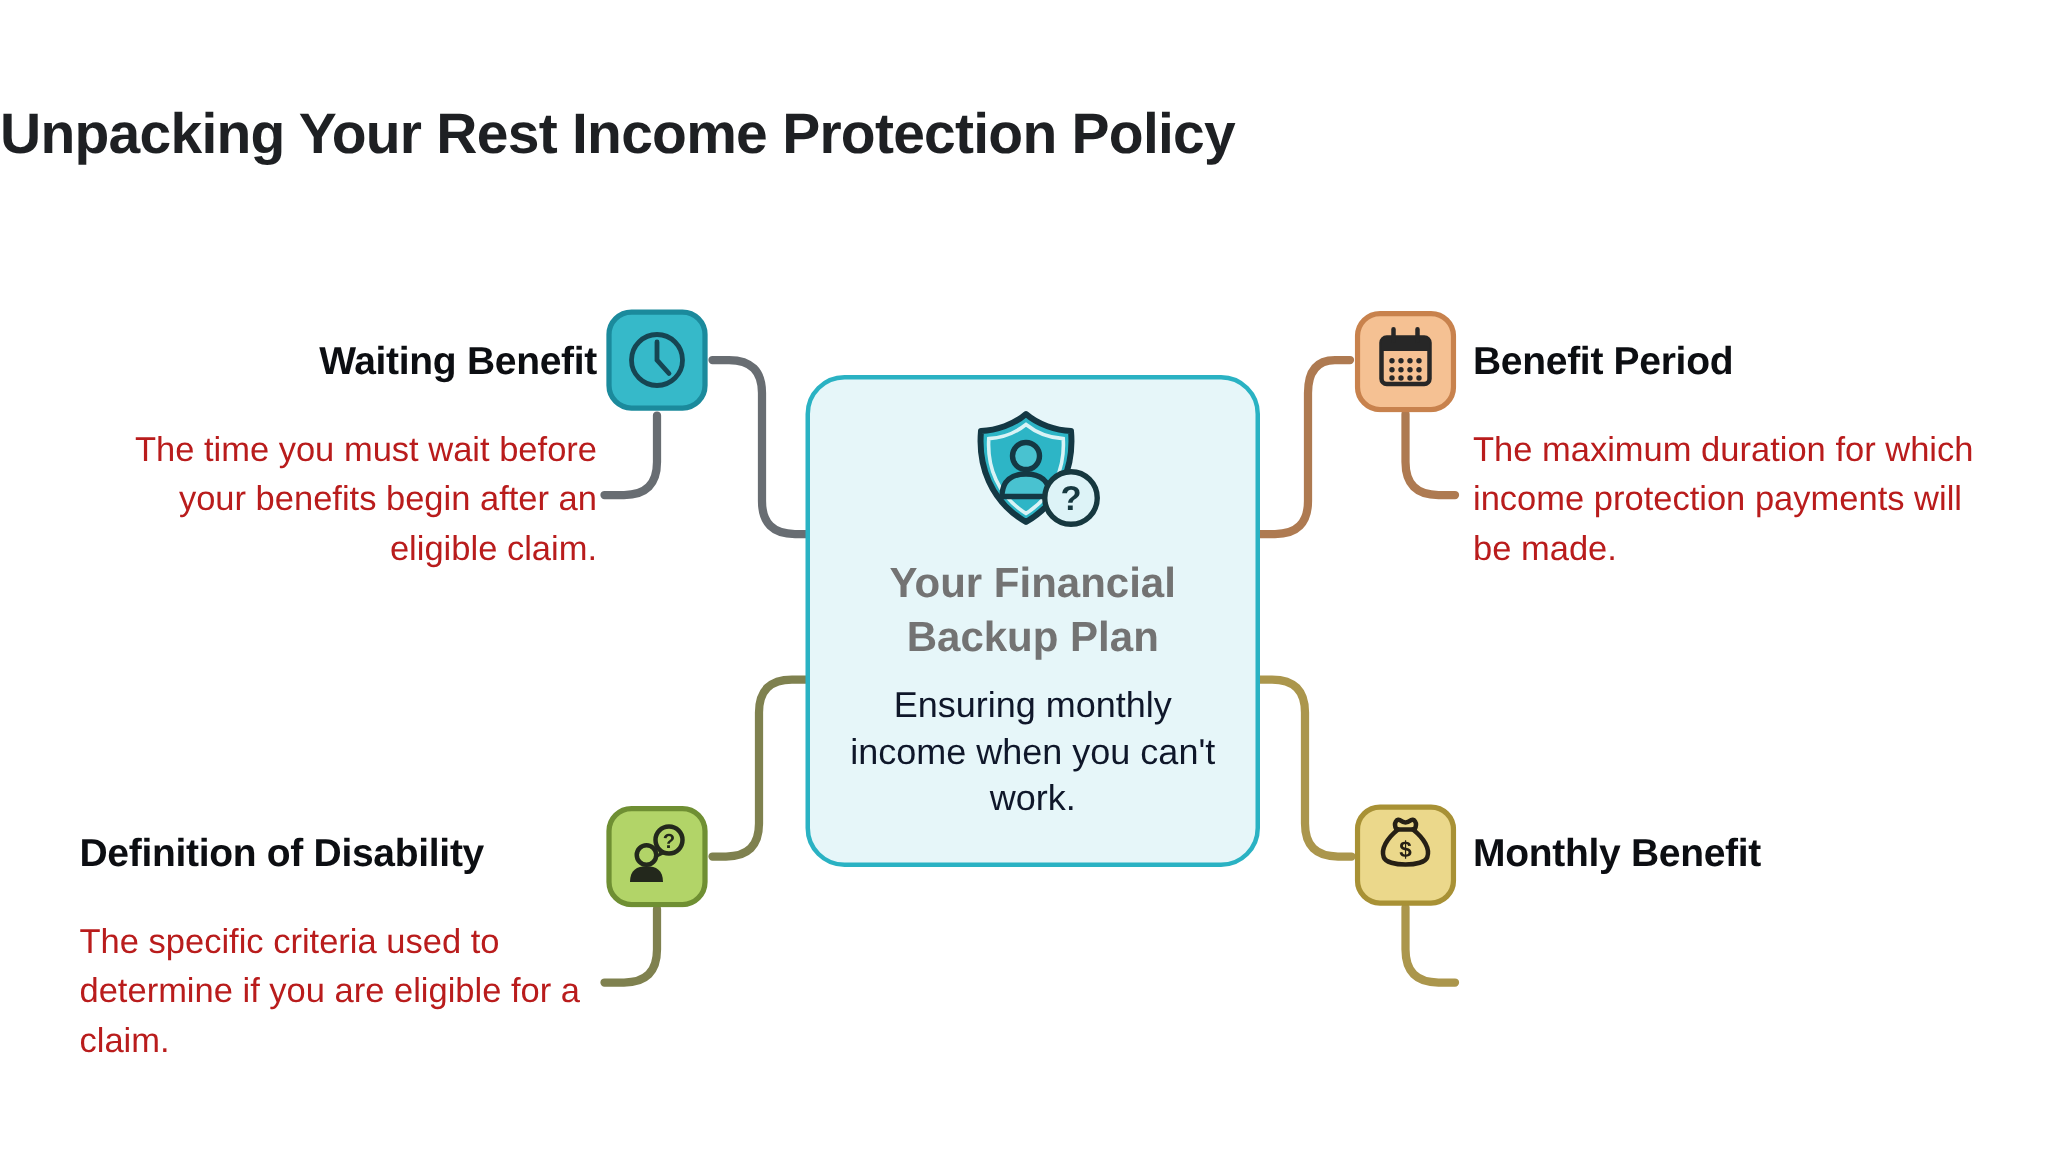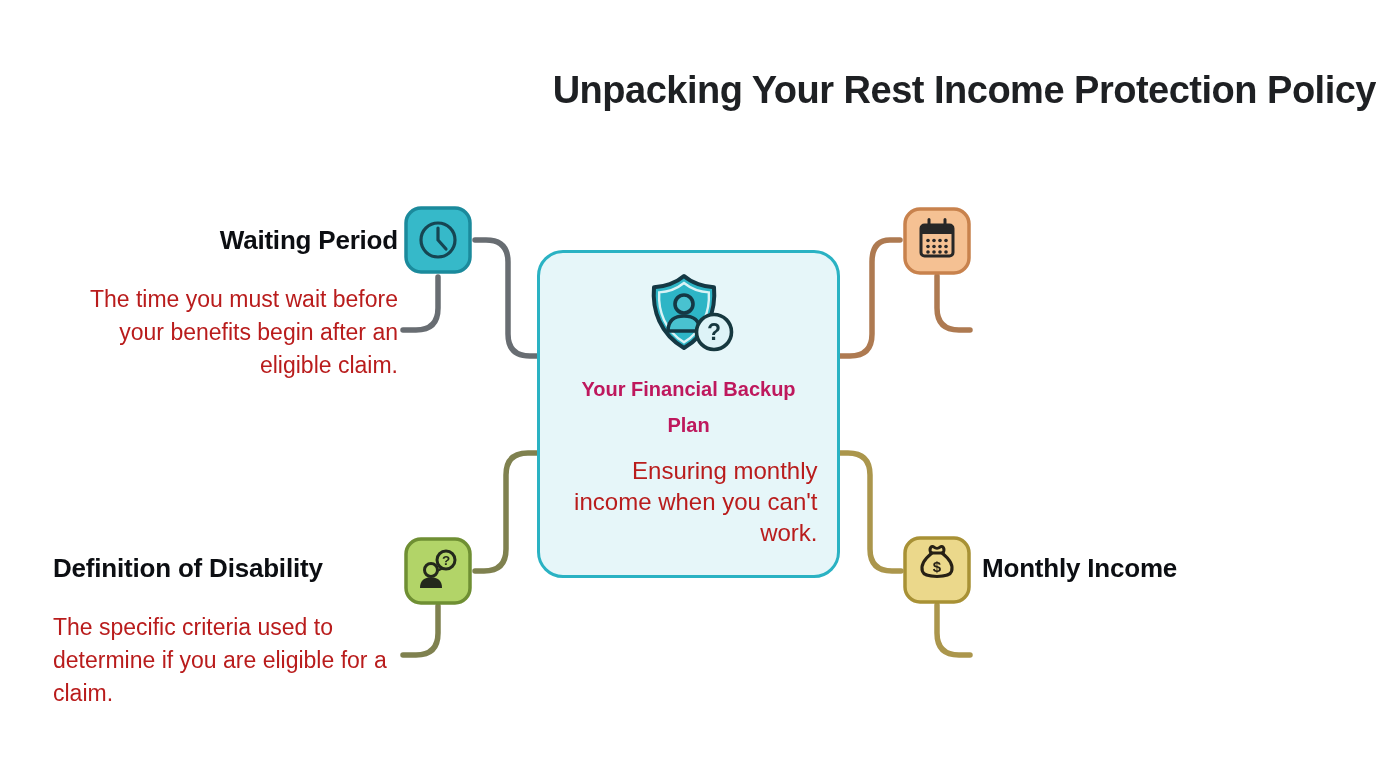"Unpacking Your Rest Income Protection" .page-title { text-align: right -> left }
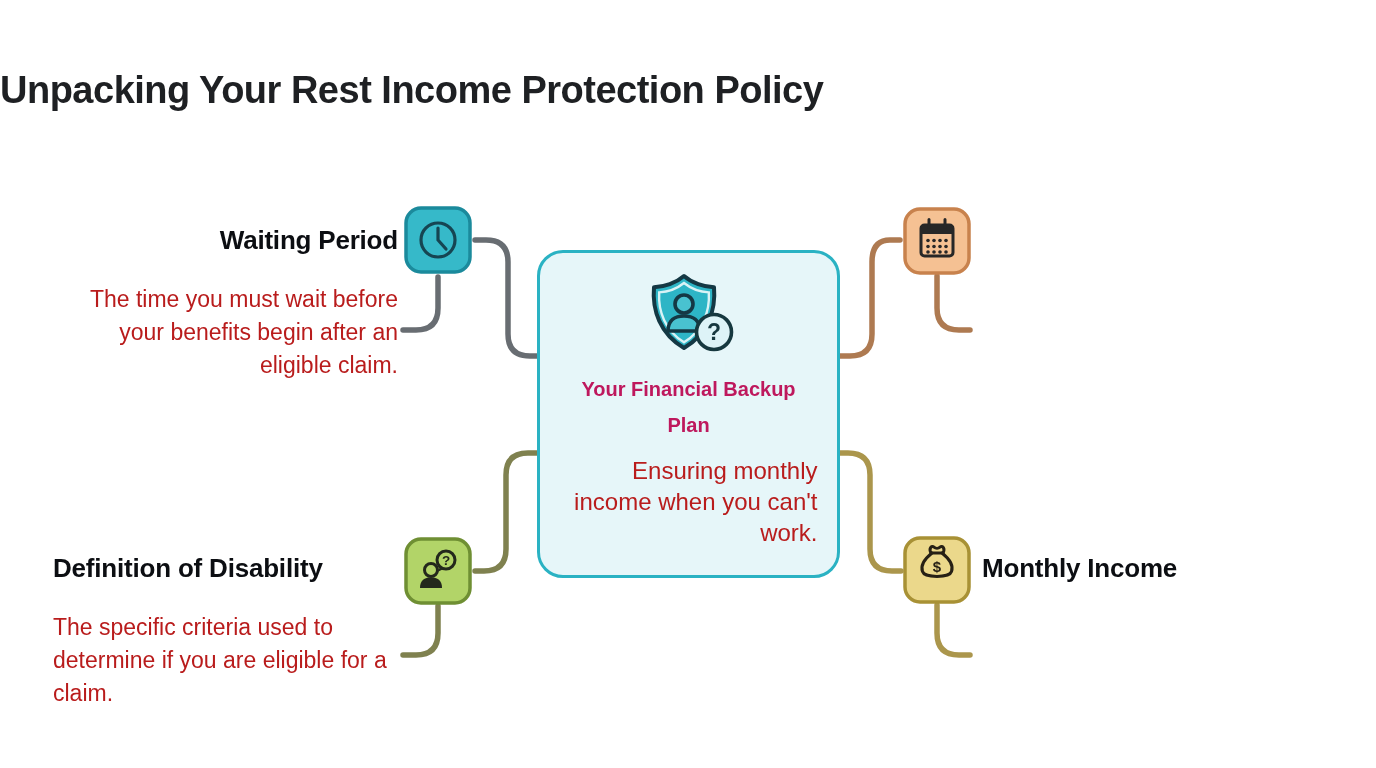"Waiting Period" h2 { text: Period -> Benefit }
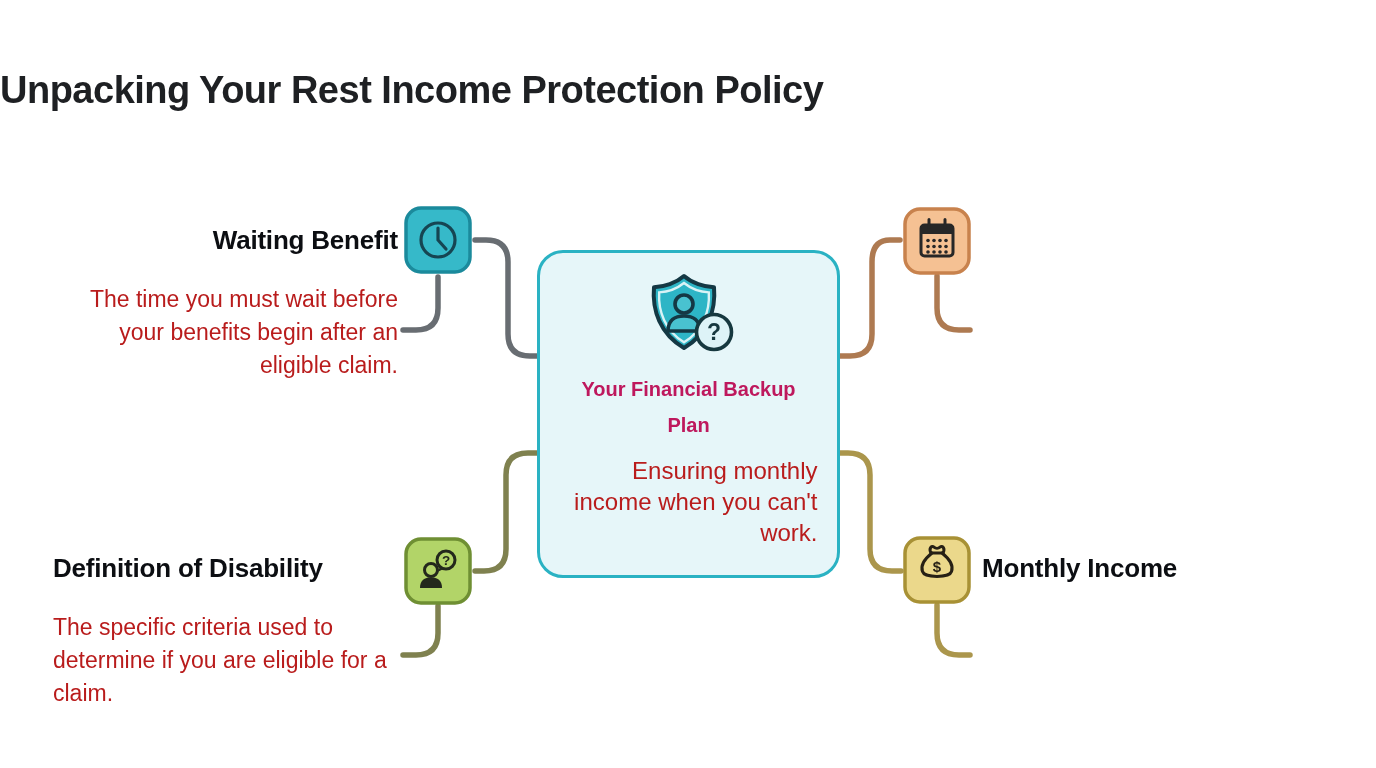"Benefit Period" div.node { html: none -> <div> <h2>Benefit Period</h2> <p>The maximum duration for which income protection payments will be made.</p> </div> }
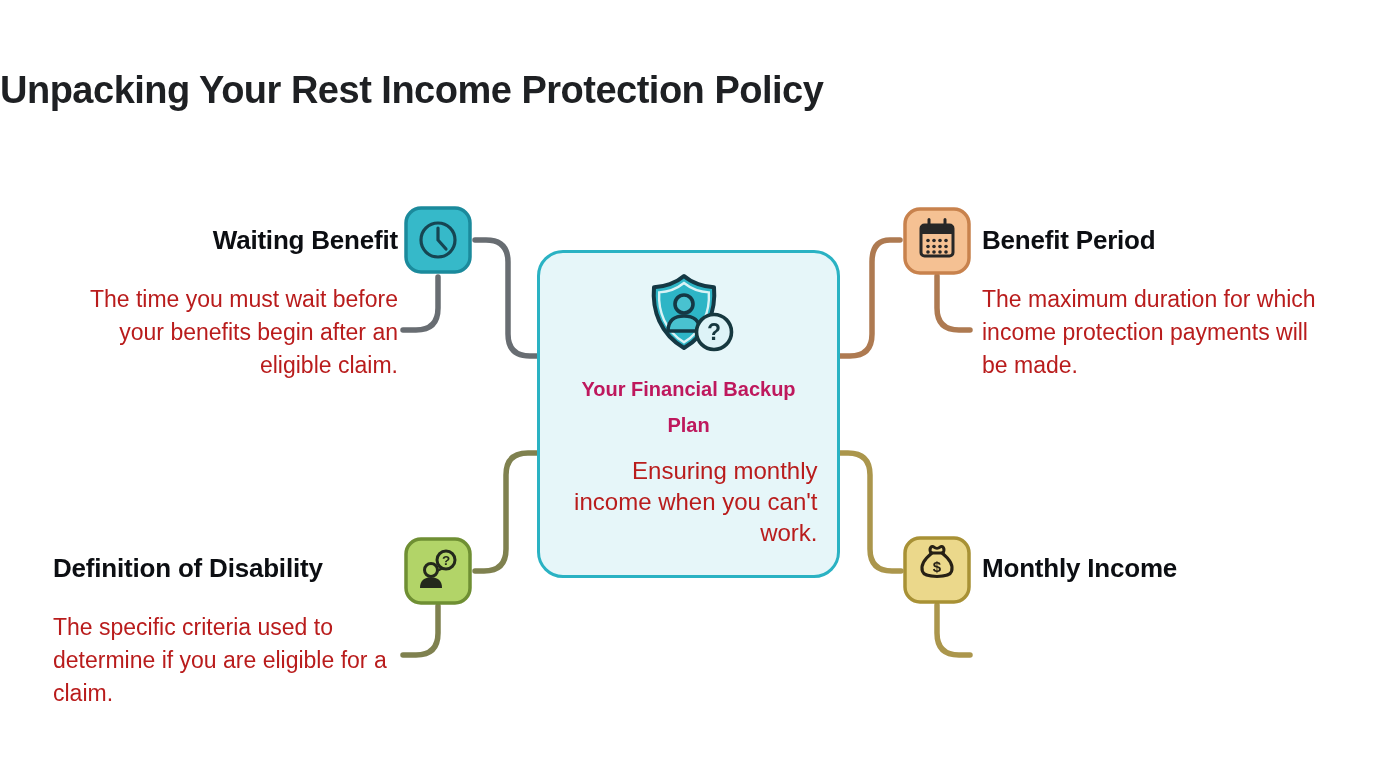"Your Financial Backup Plan" .center-heading { color: #be185d -> #737373; font-size: 20px -> 28px }
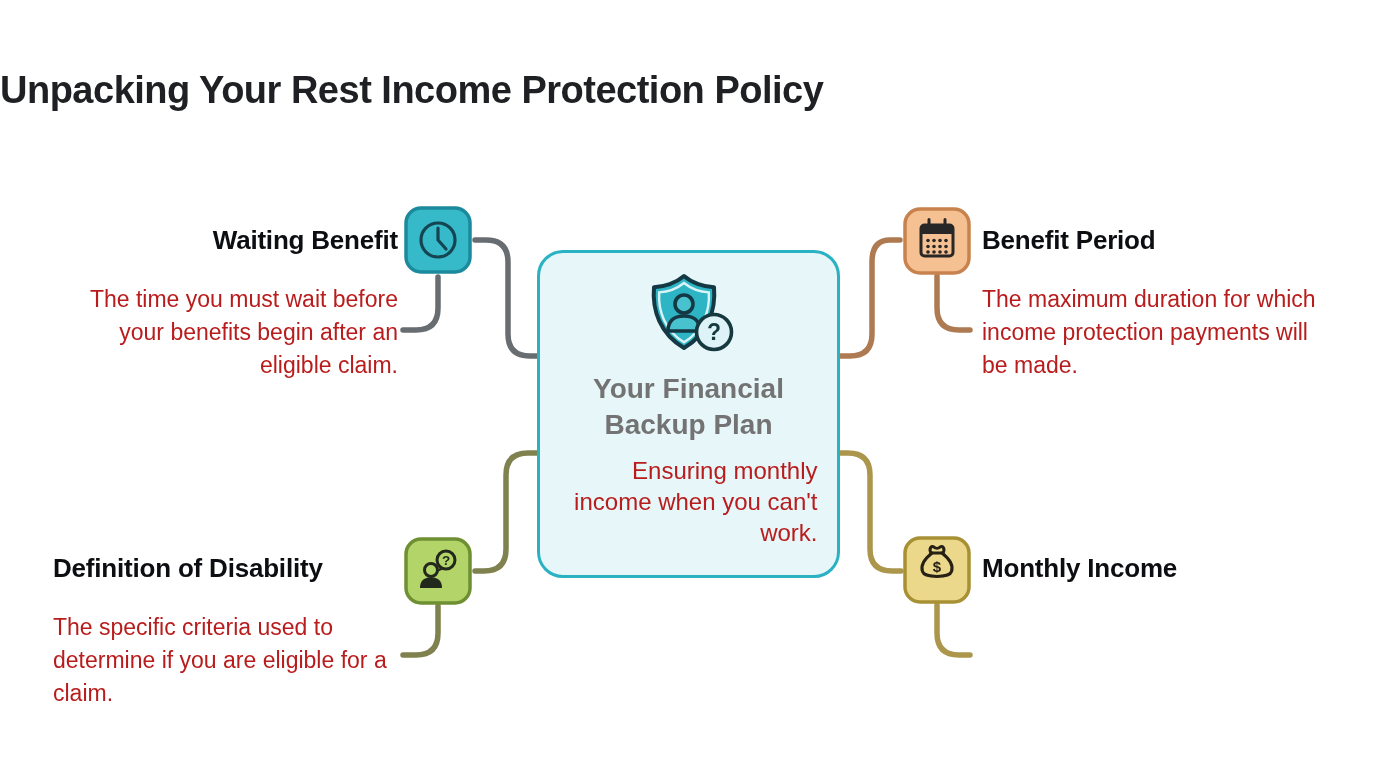"Ensuring monthly income when you" .center-subtitle { color: #b91c1c -> #0f172a; text-align: right -> none }
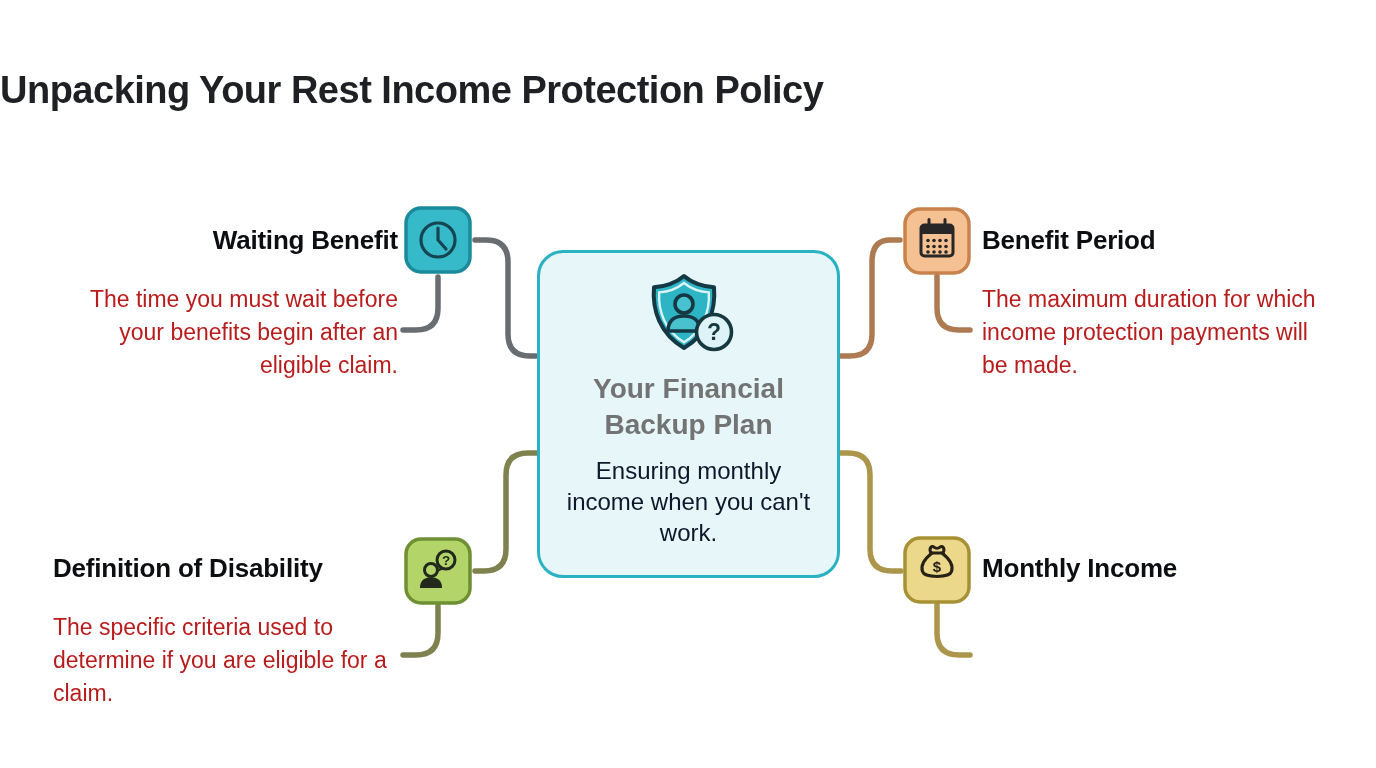"Monthly Income" h2 { text: Income -> Benefit }
